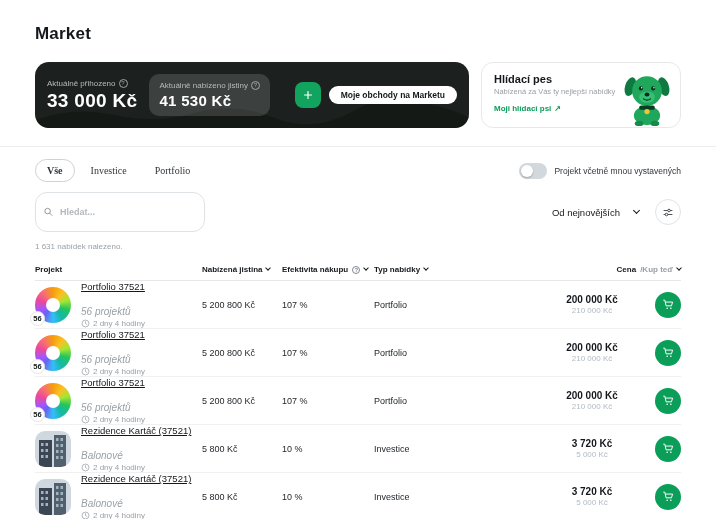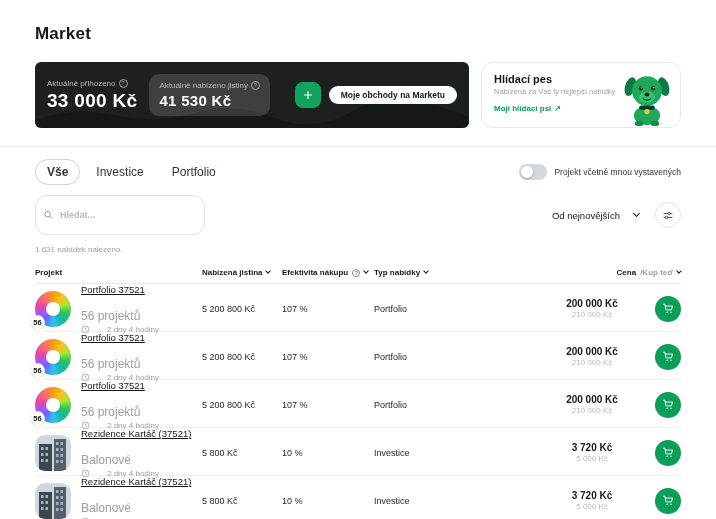"Aktuálně přihozeno" .hero-dark { border-radius: 6px -> 14px }
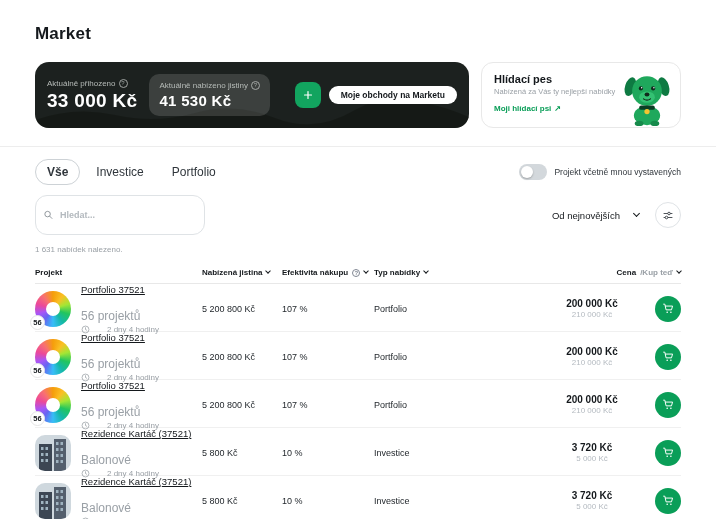"Vše" .tab { font-family: Liberation Sans, sans-serif -> Liberation Serif, serif; font-size: 12px -> 10px }
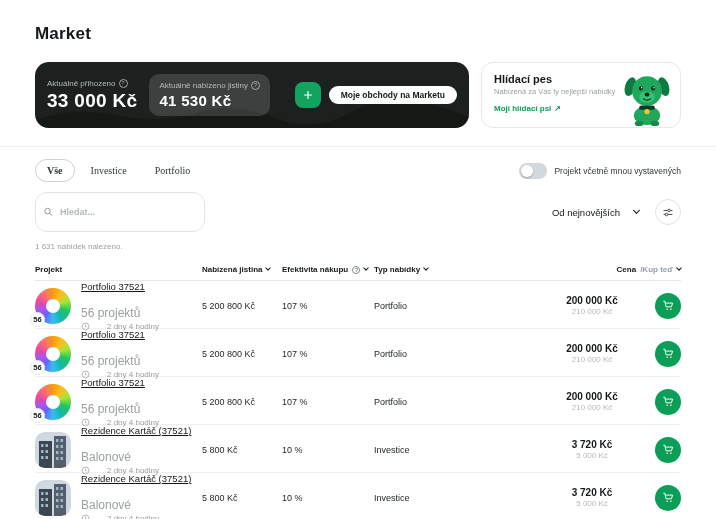"56 projektů" .psub { font-size: 12px -> 10px; font-style: none -> italic }
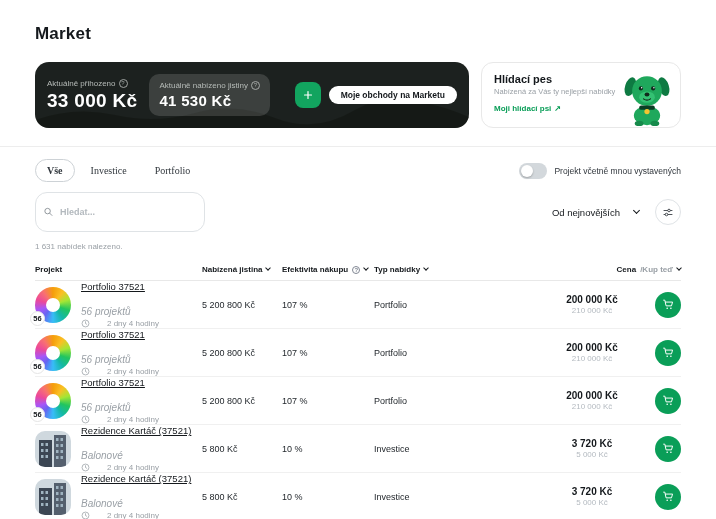"2 dny 4 hodiny" .ptime { gap: 17px -> 3px }
